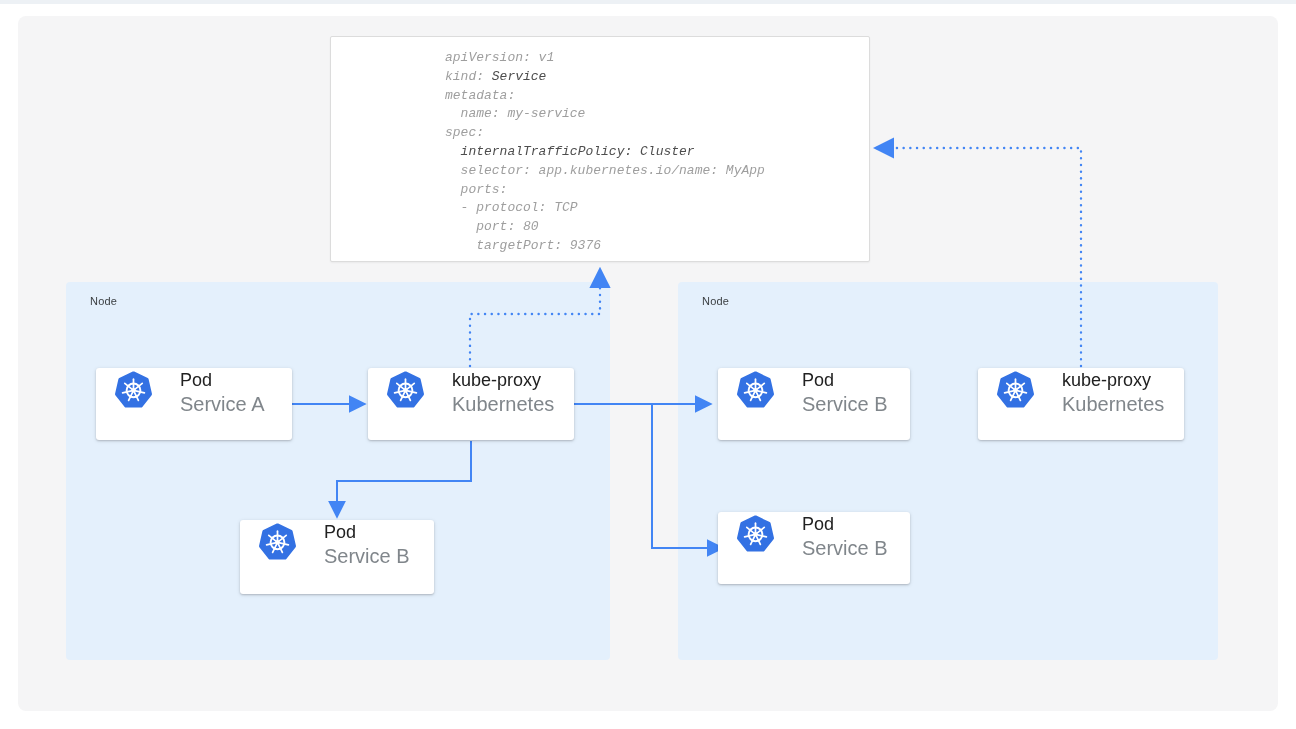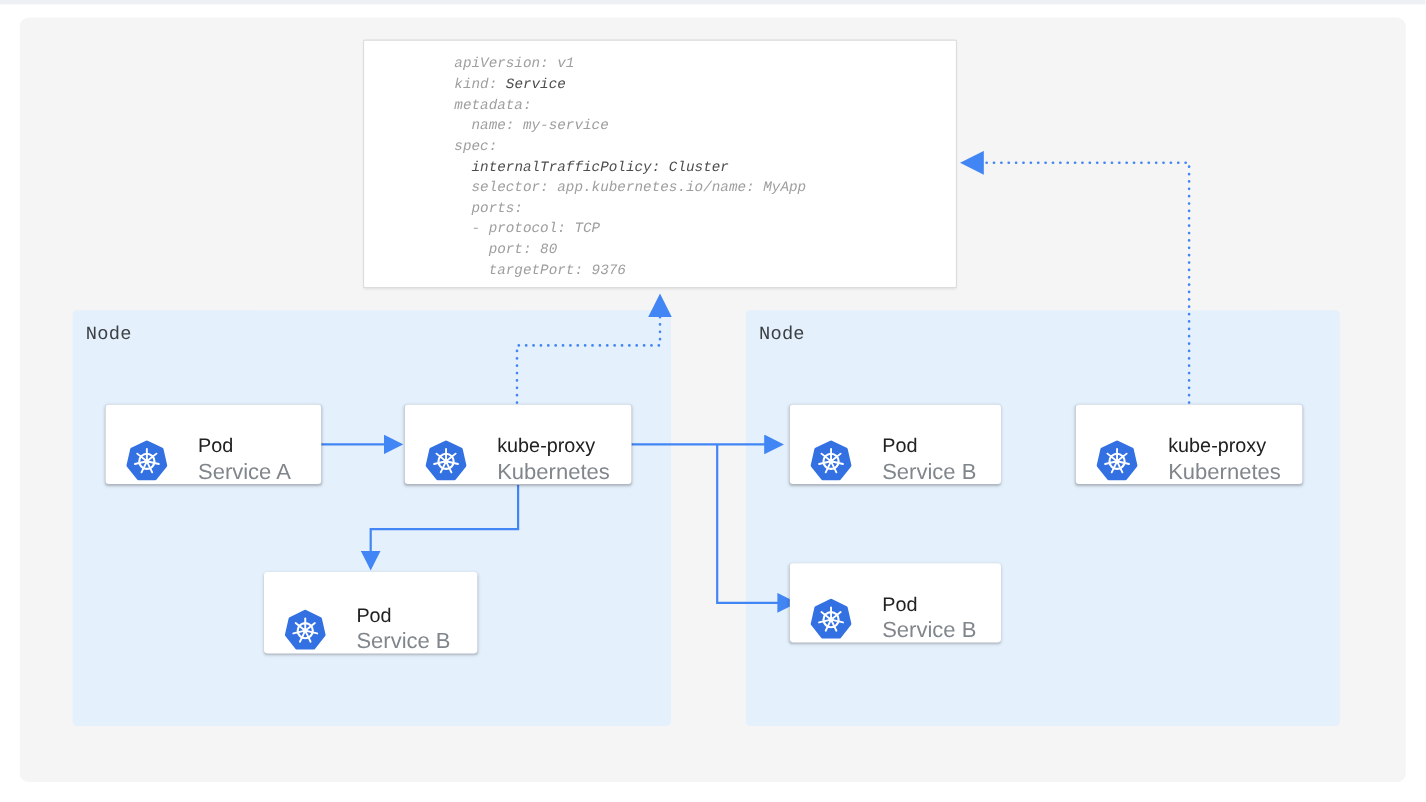"apiVersion: v1" .yaml-box { padding-left: none -> 32px }
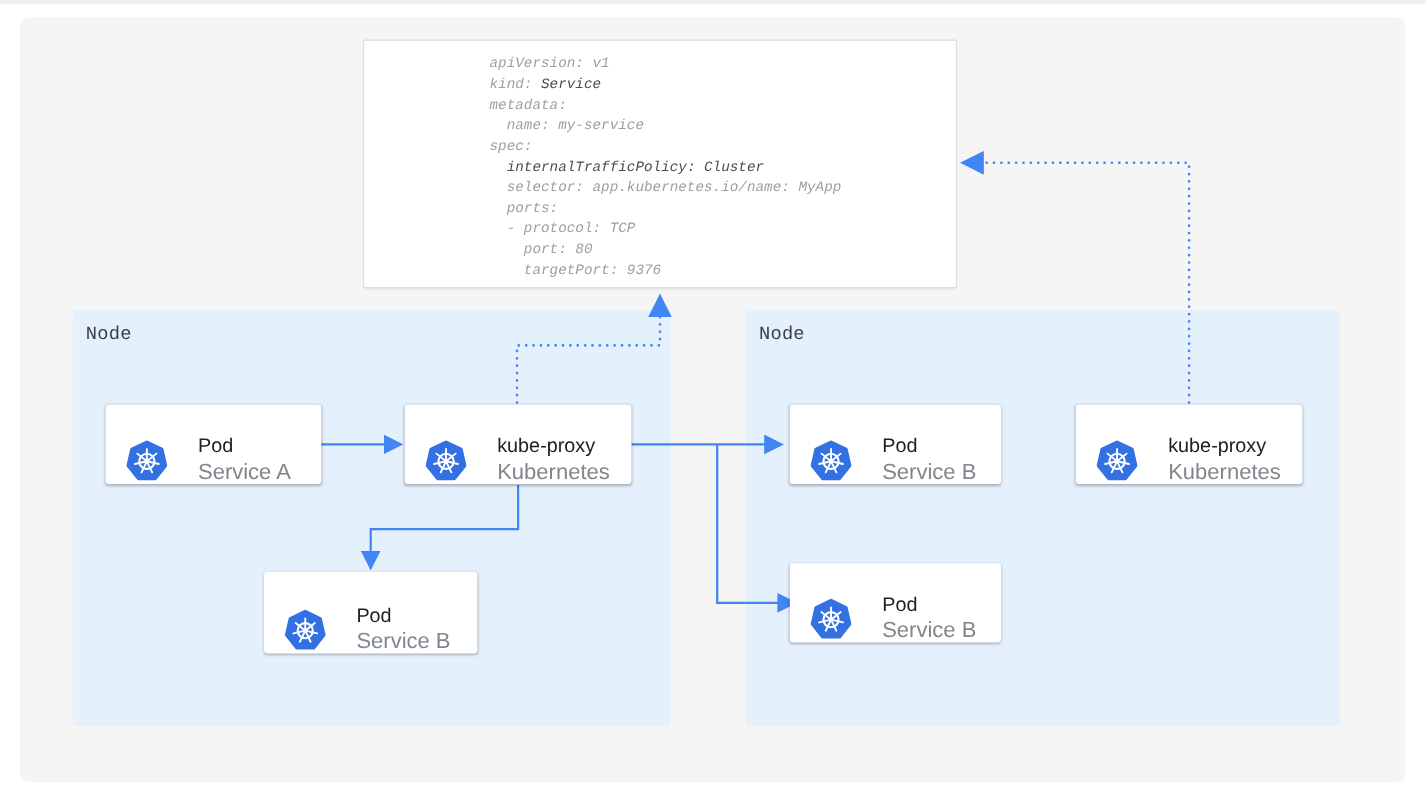"Node" .node-label { font-family: Liberation Mono, monospace -> none; font-size: 17px -> 11px; left: 12px -> 24px }
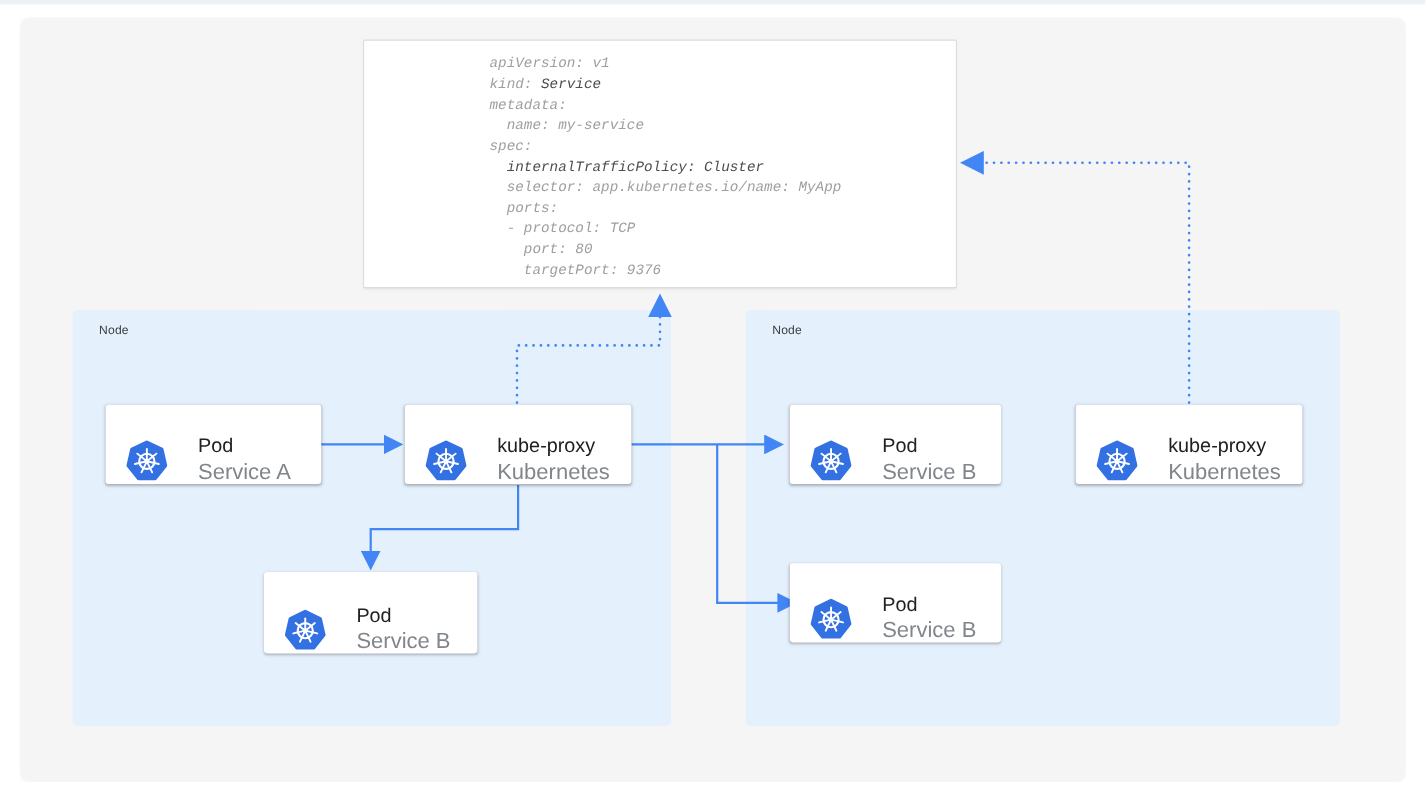"Pod" .card { align-items: flex-end -> flex-start }
